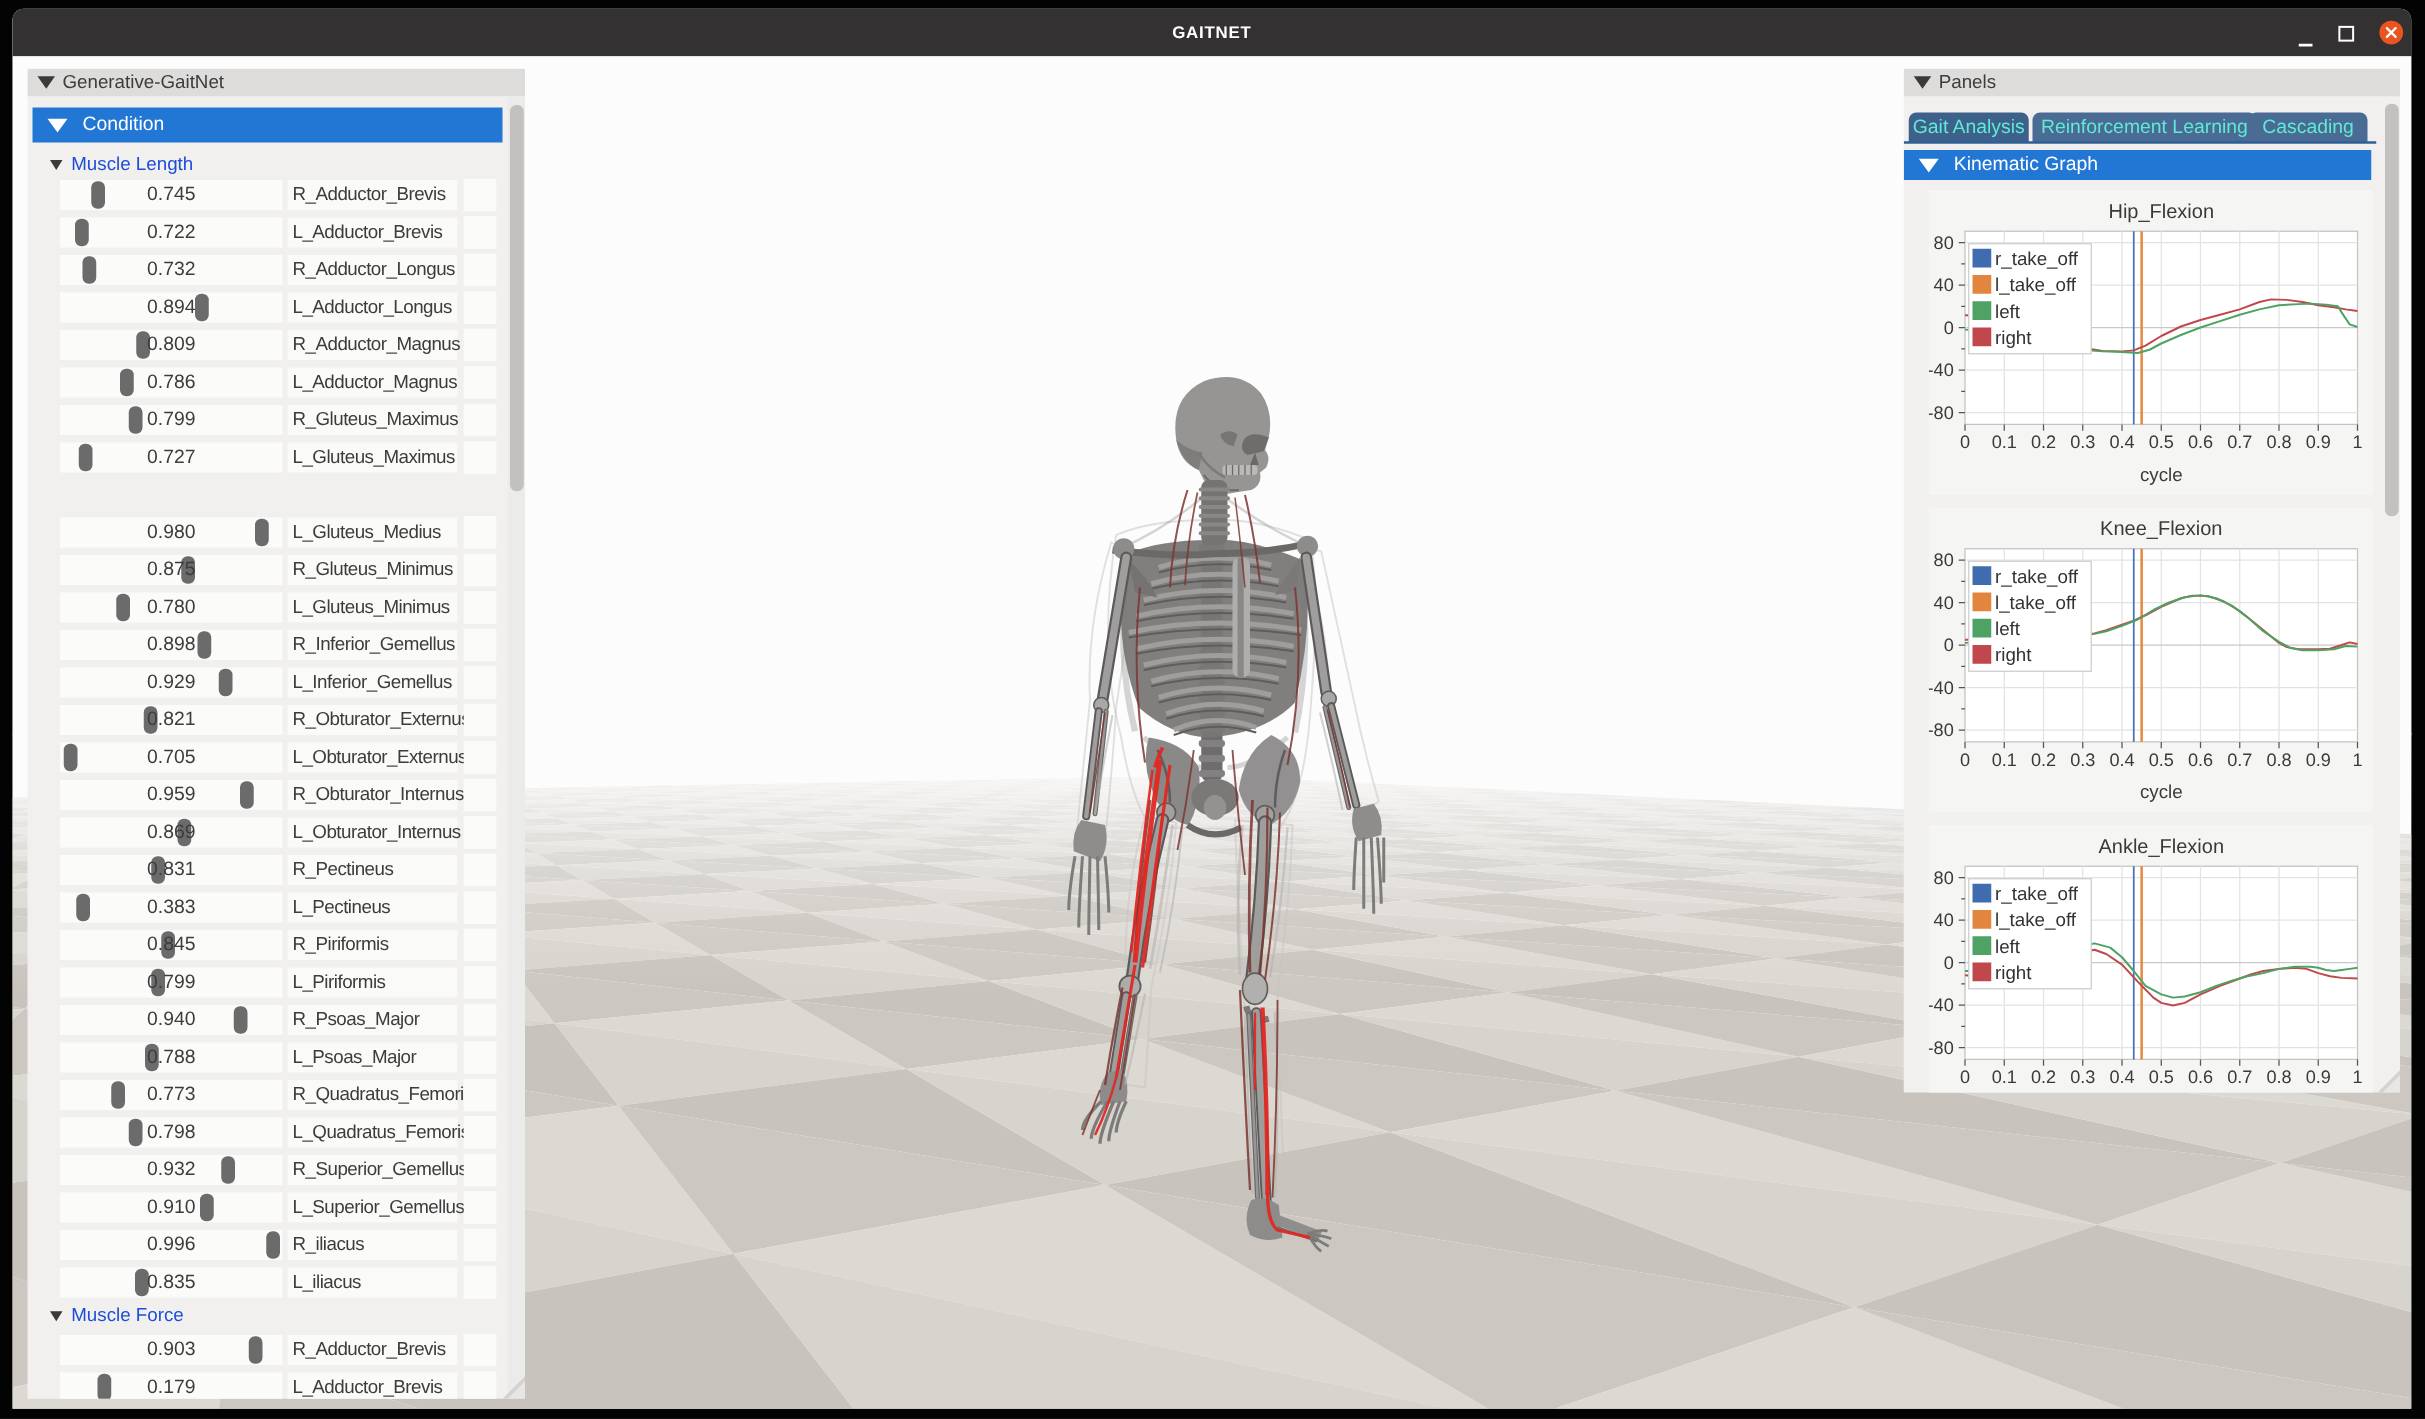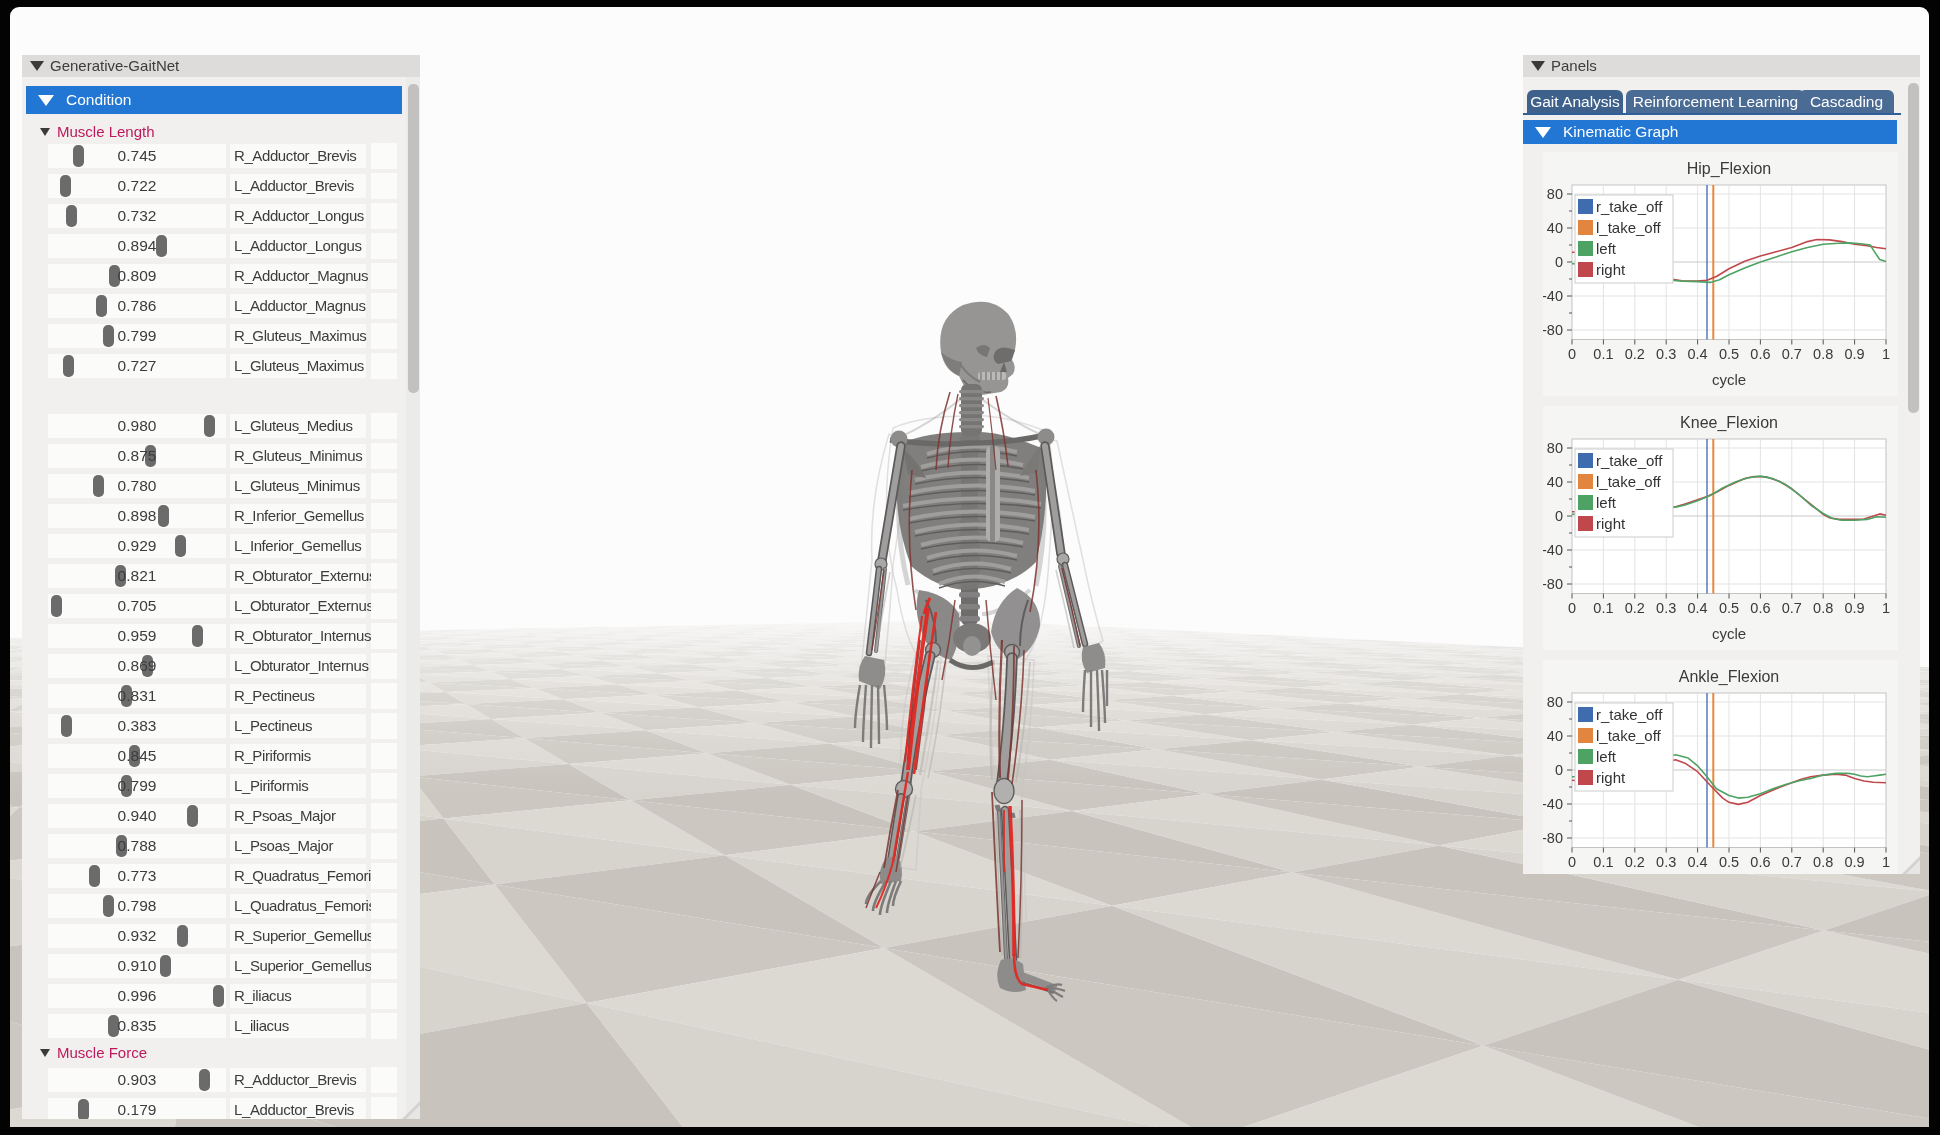"GAITNET" div.titlebar { html: none -> <div> <div>GAITNET</div> <svg> <rect></rect> </svg> <svg> <rect></rect> </svg> <svg> <circle></circle> <path></path> </svg> </div> }
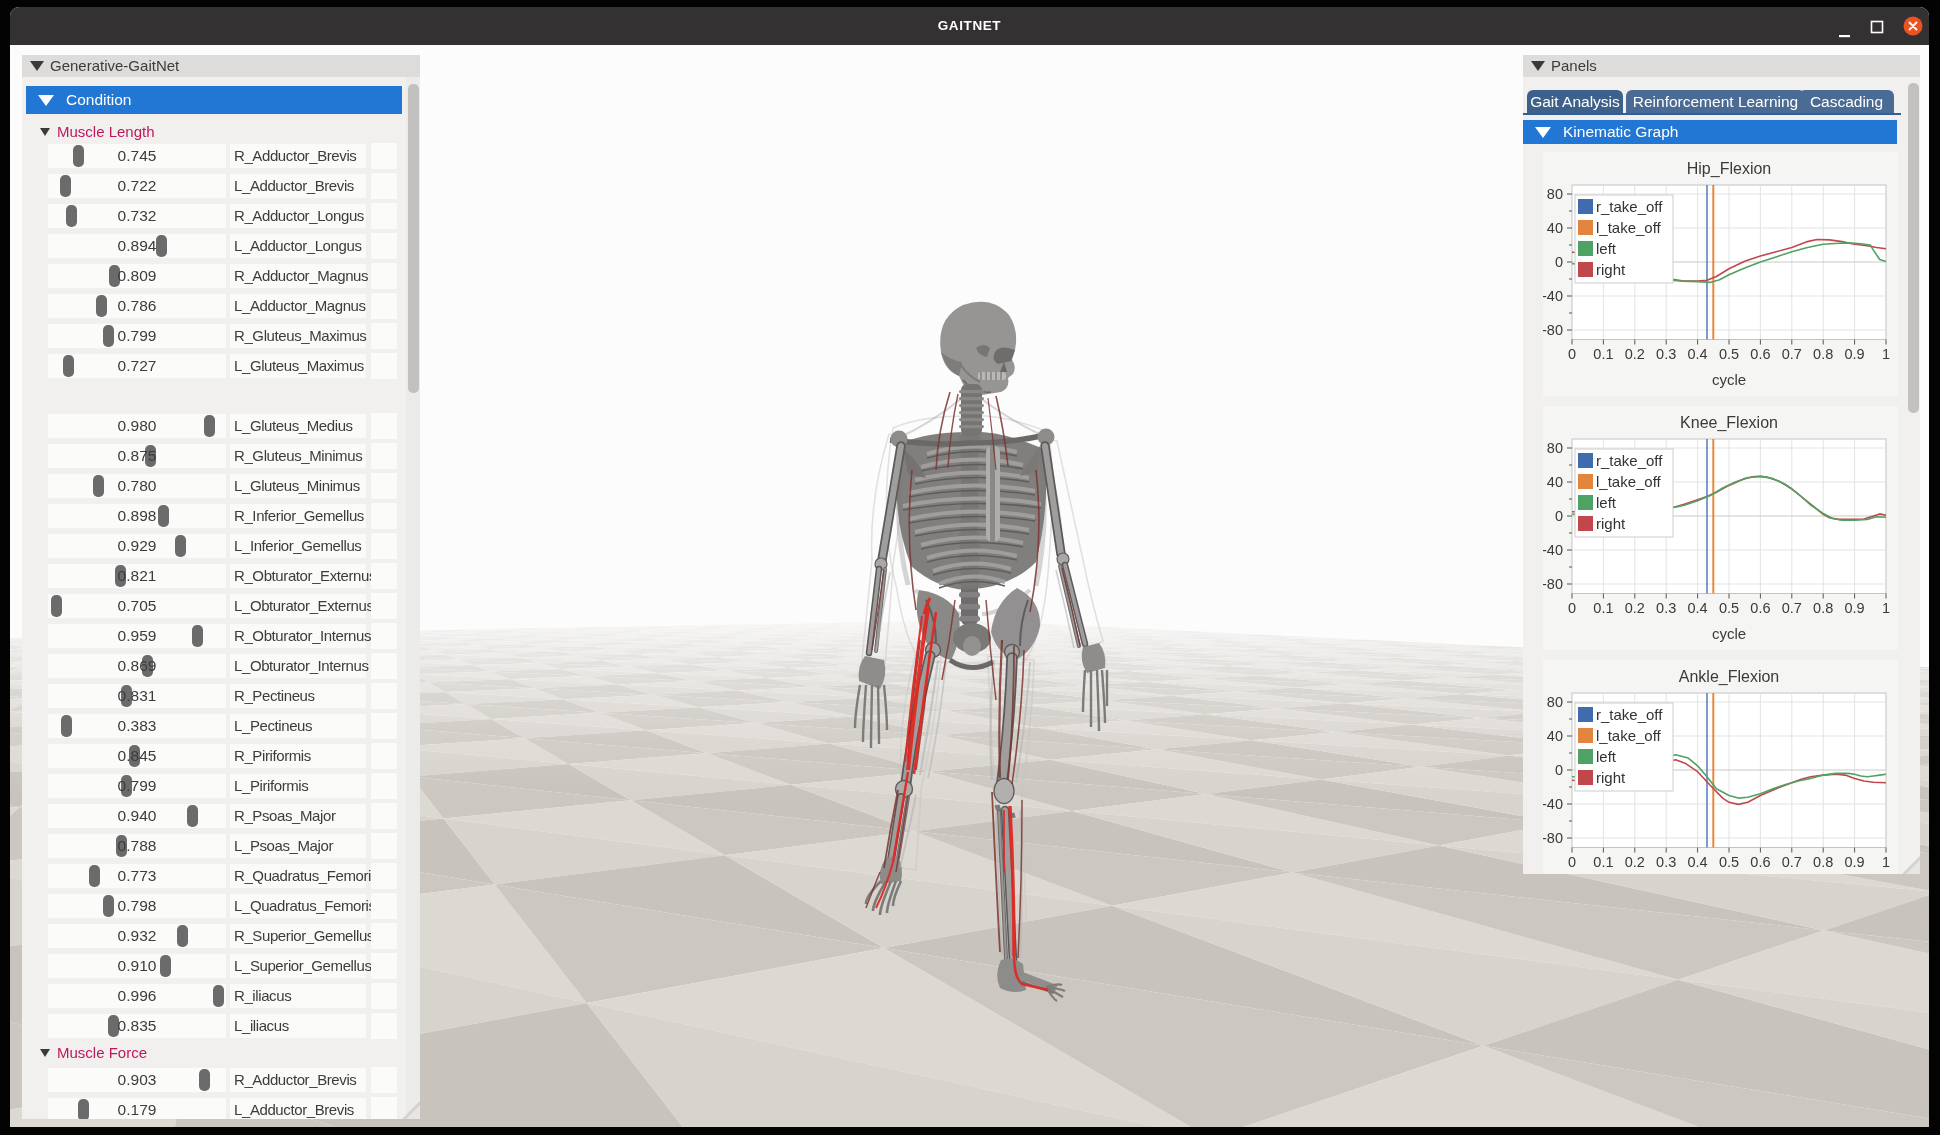"Gait Analysis" .tab { color: #ffffff -> #5eead4 }
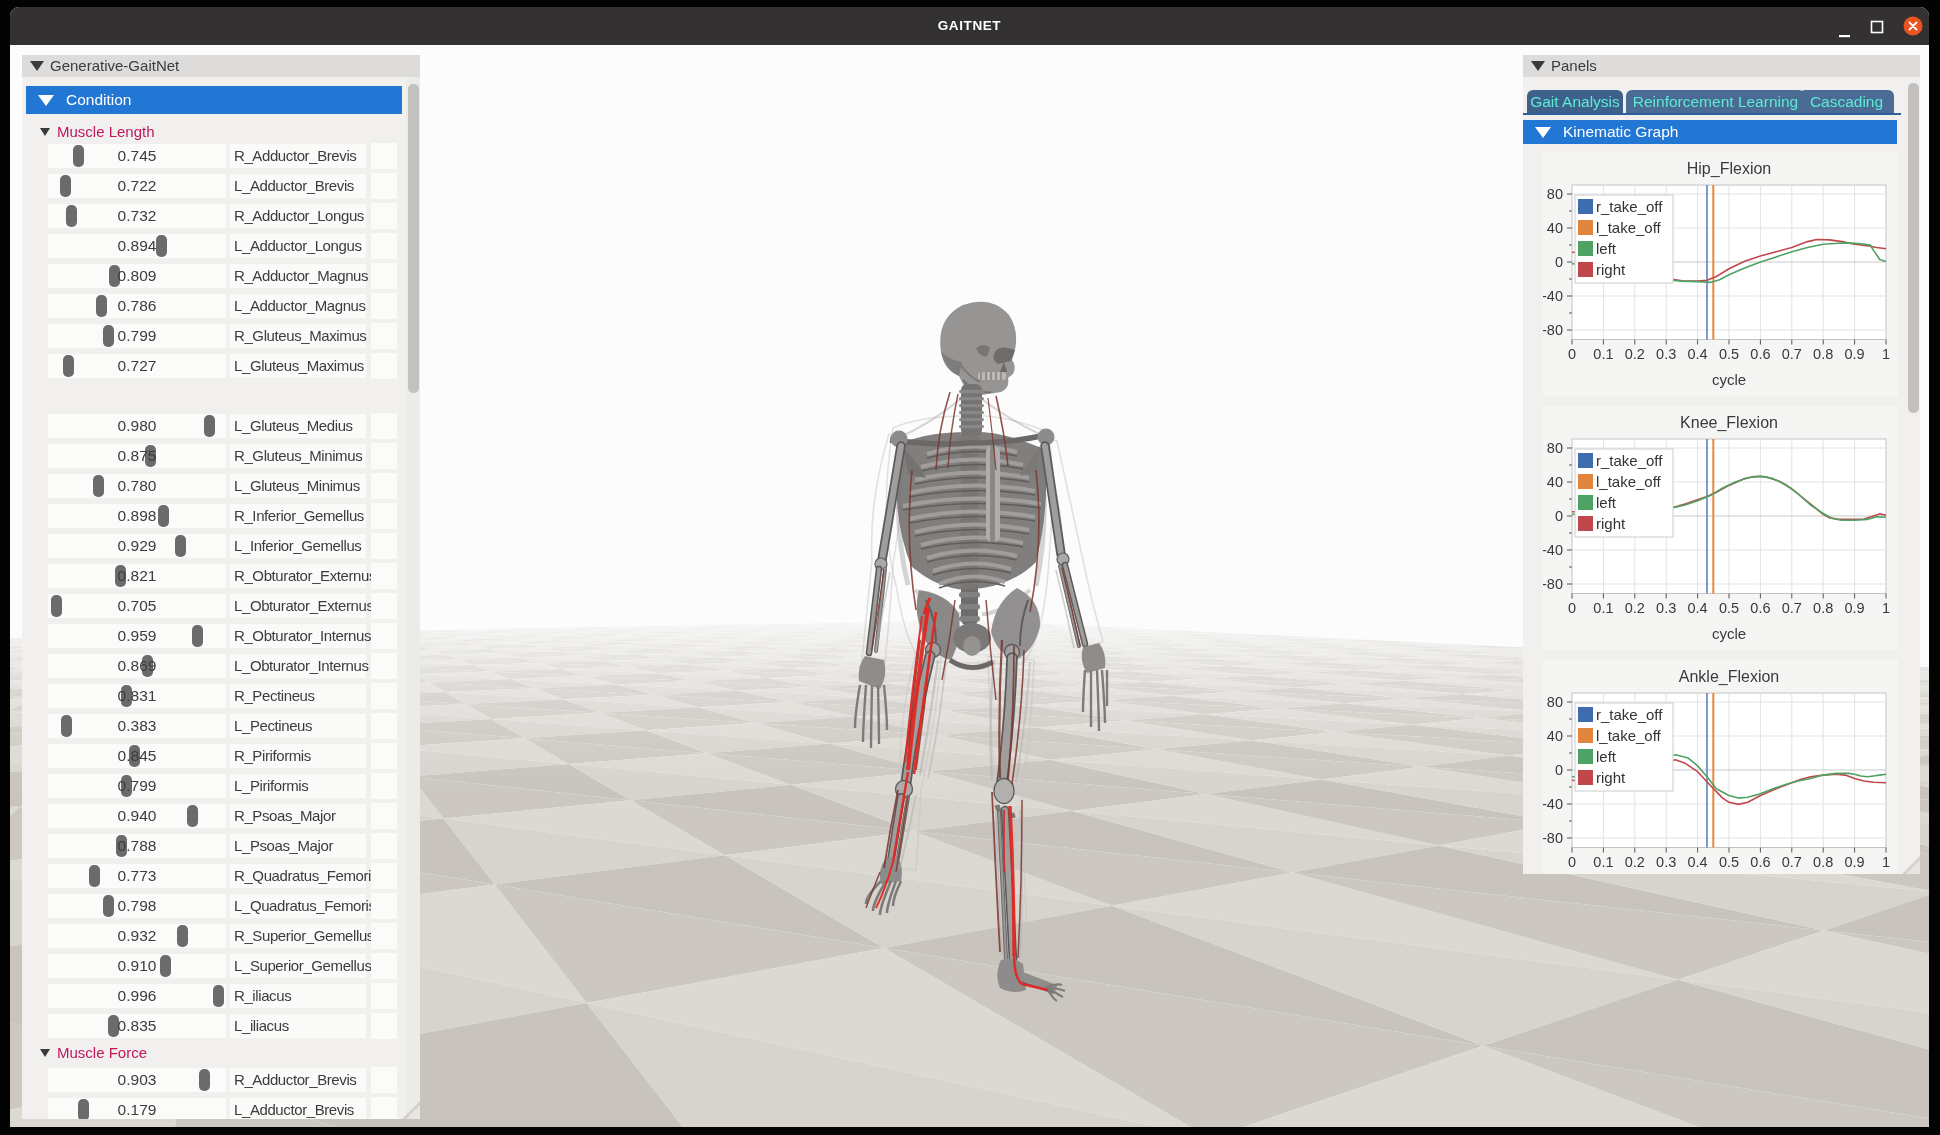"Muscle Length" .sect { color: #be185d -> #1d4ed8 }
